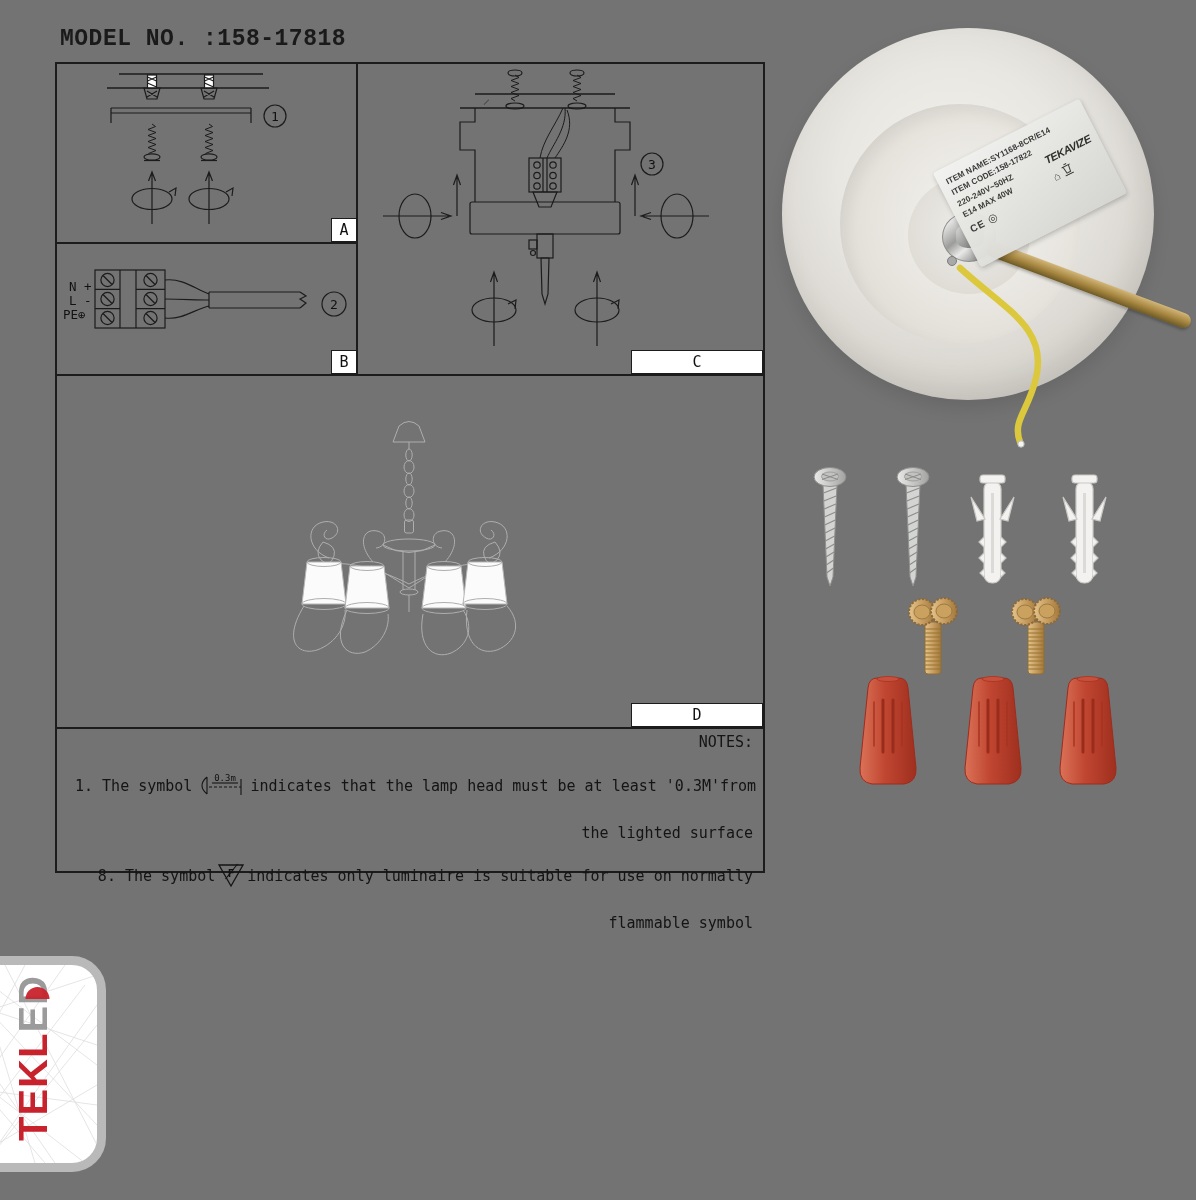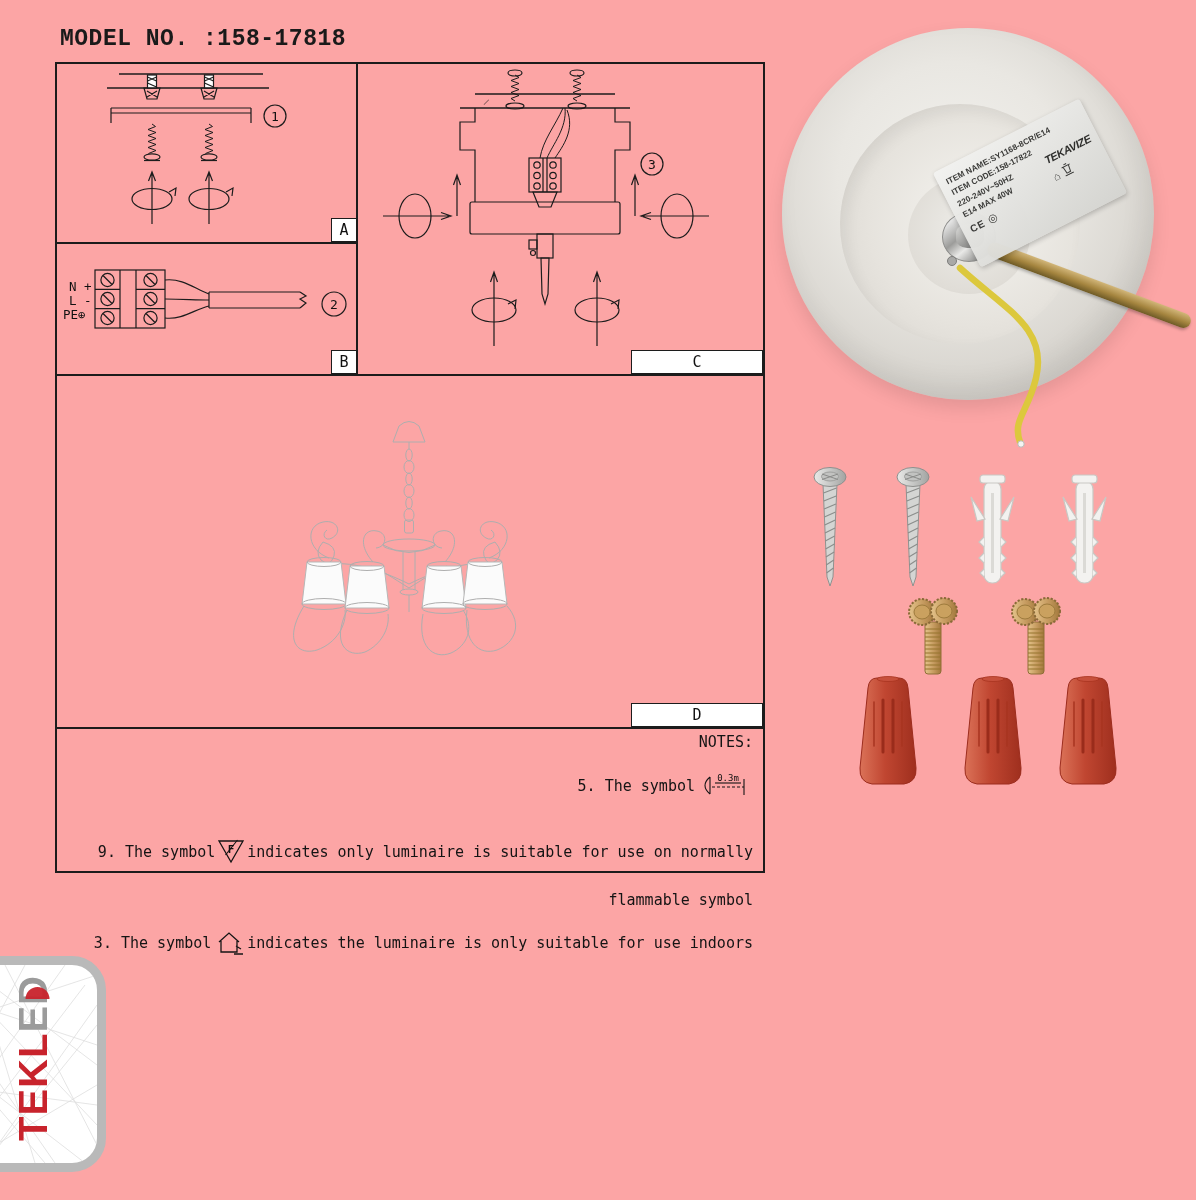"MODEL NO. :158-17818" #stage { background: #fca5a5 -> #737373 }
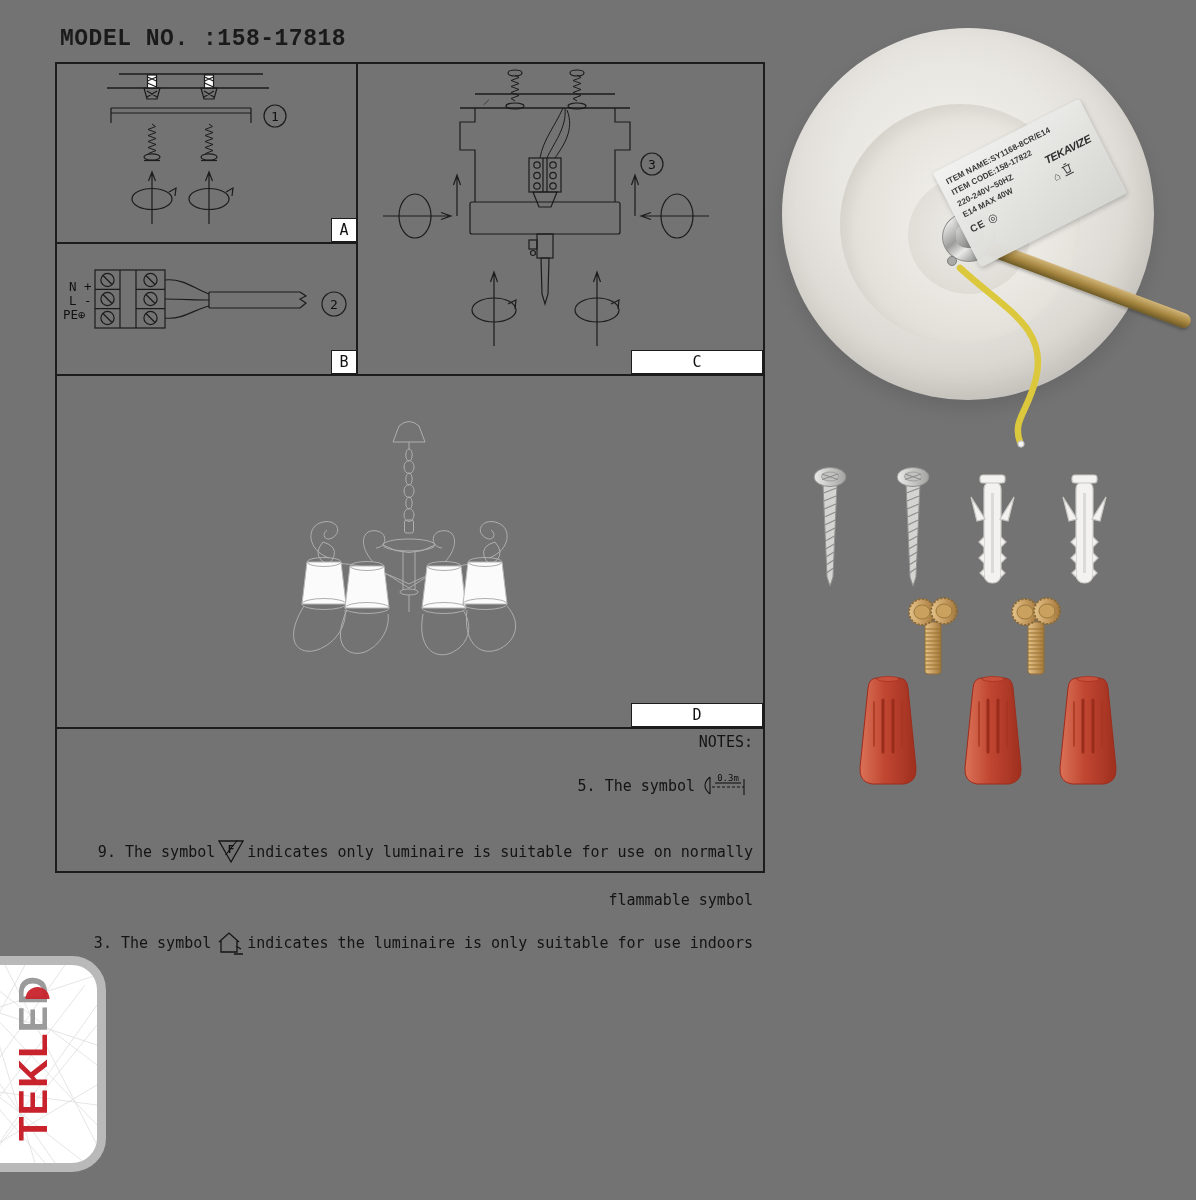"5. The symbol" span { text: 5 -> 1 }
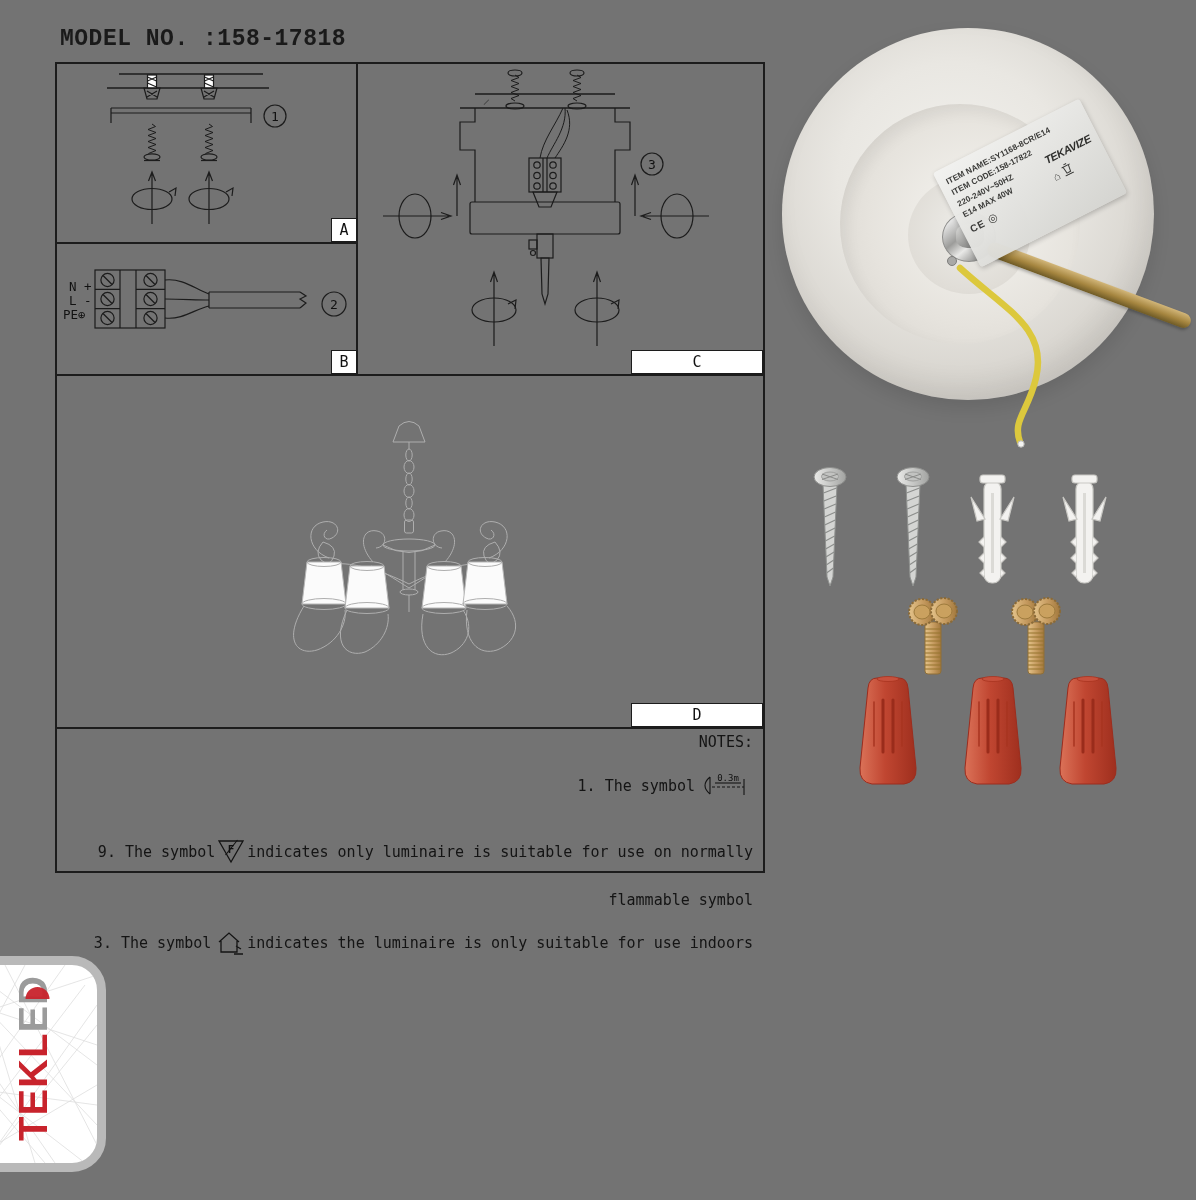"indicates that the lamp head" span { html: none -> <span>indicates that the lamp head must be at least '0.3M'from</span> }
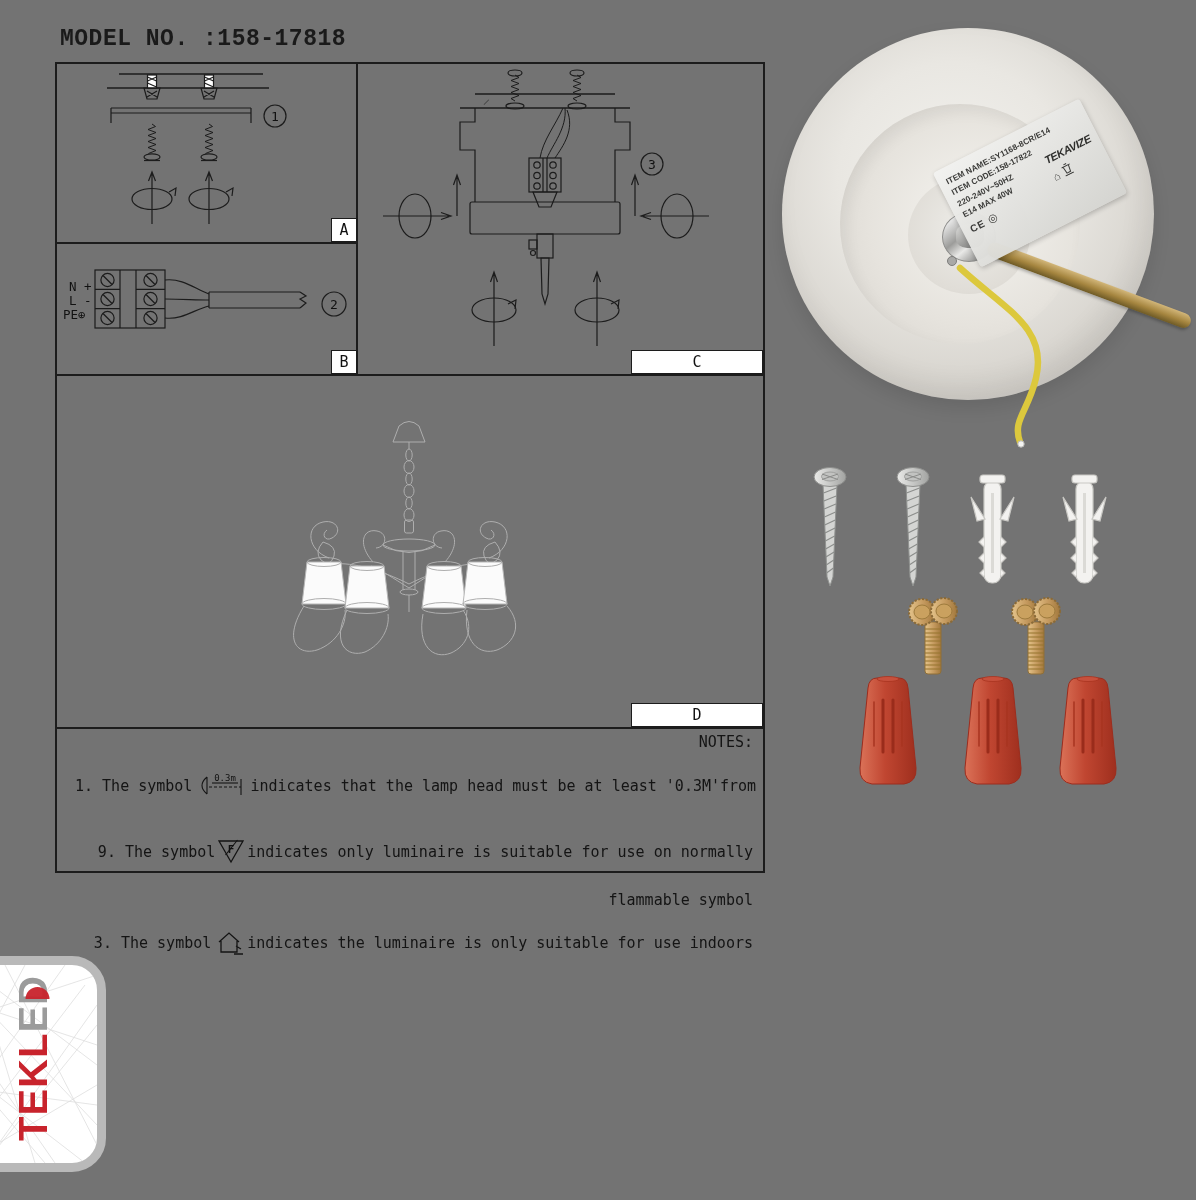"the lighted surface" div { html: none -> <div>the lighted surface</div> }
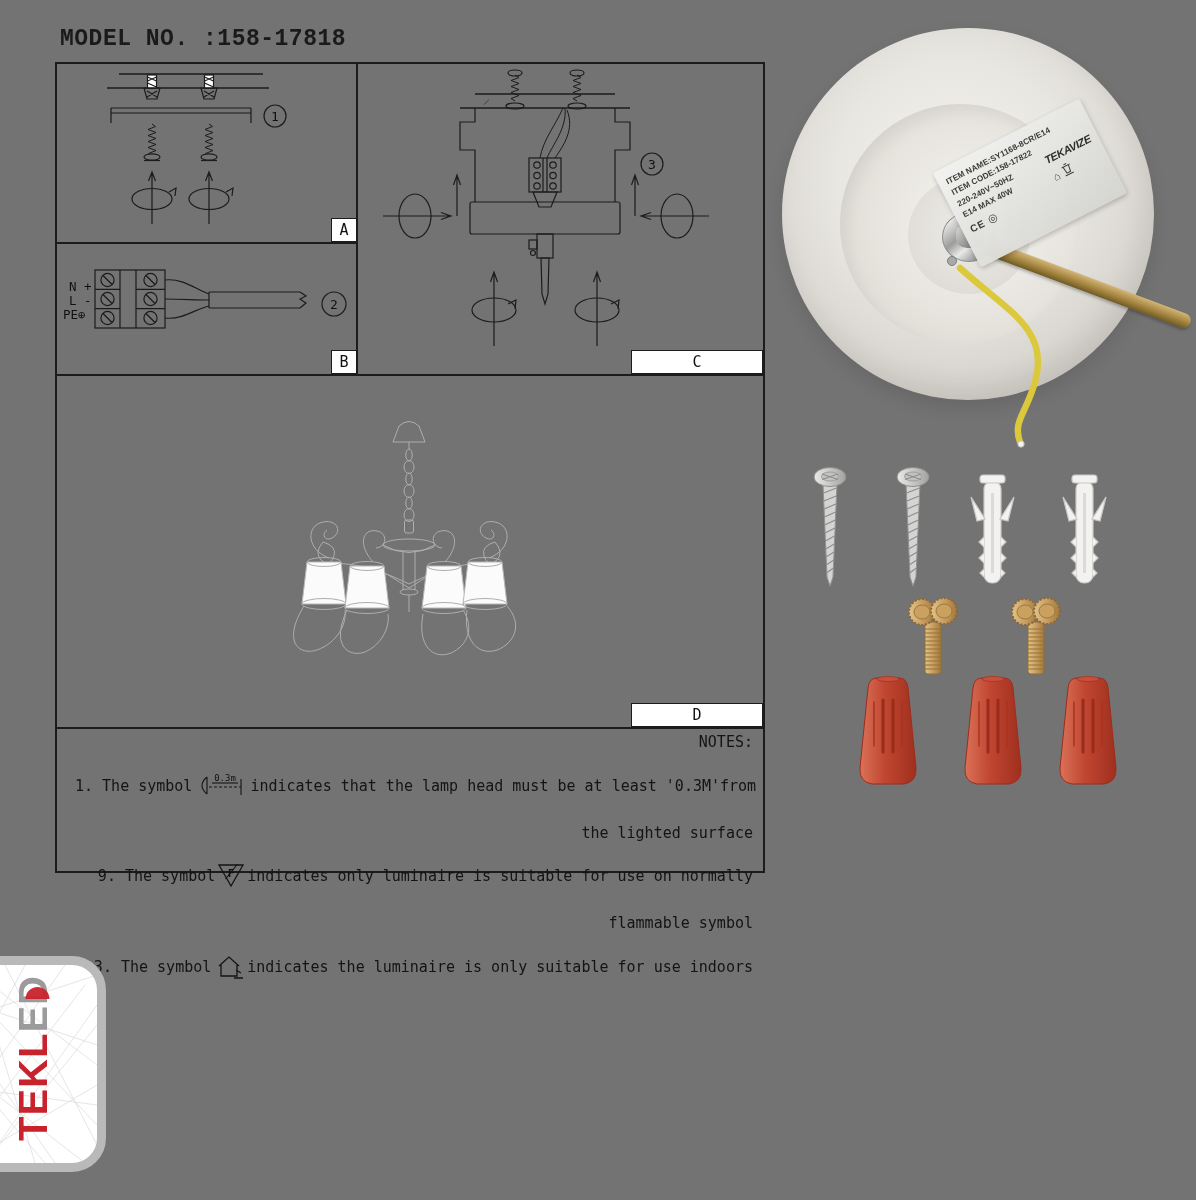"9. The symbol" span { text: 9 -> 8 }
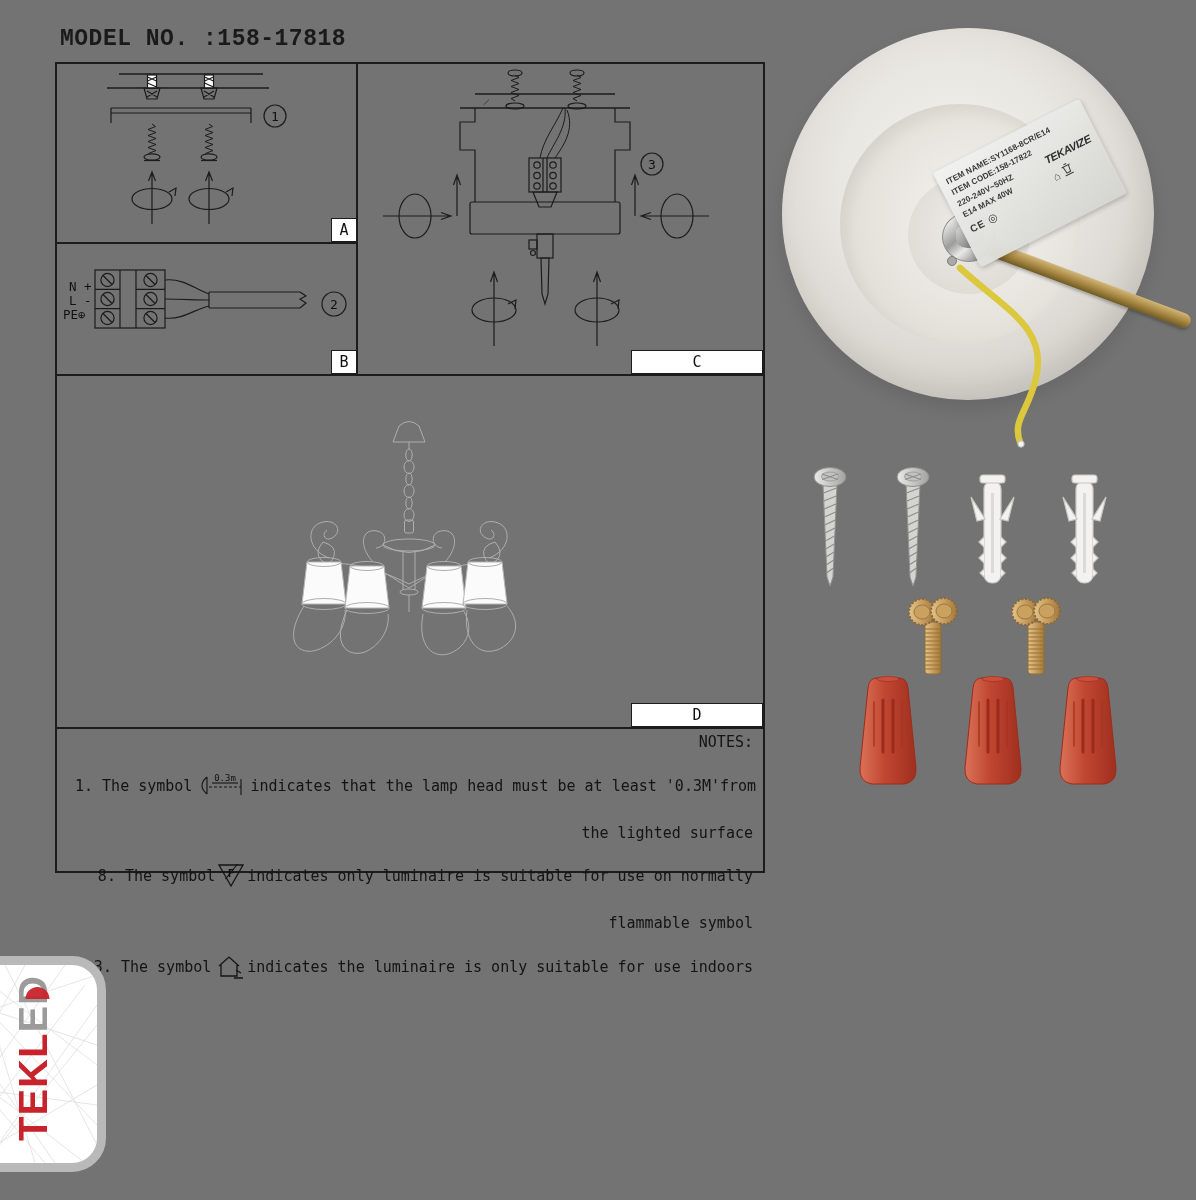"3. The symbol indicates the" div { html: <div><span>3. The symbol</span><span><svg> <g> <path></path> </g> </svg></span><span>indicates the luminaire is only suitable for use indoors</span></div> -> none }
